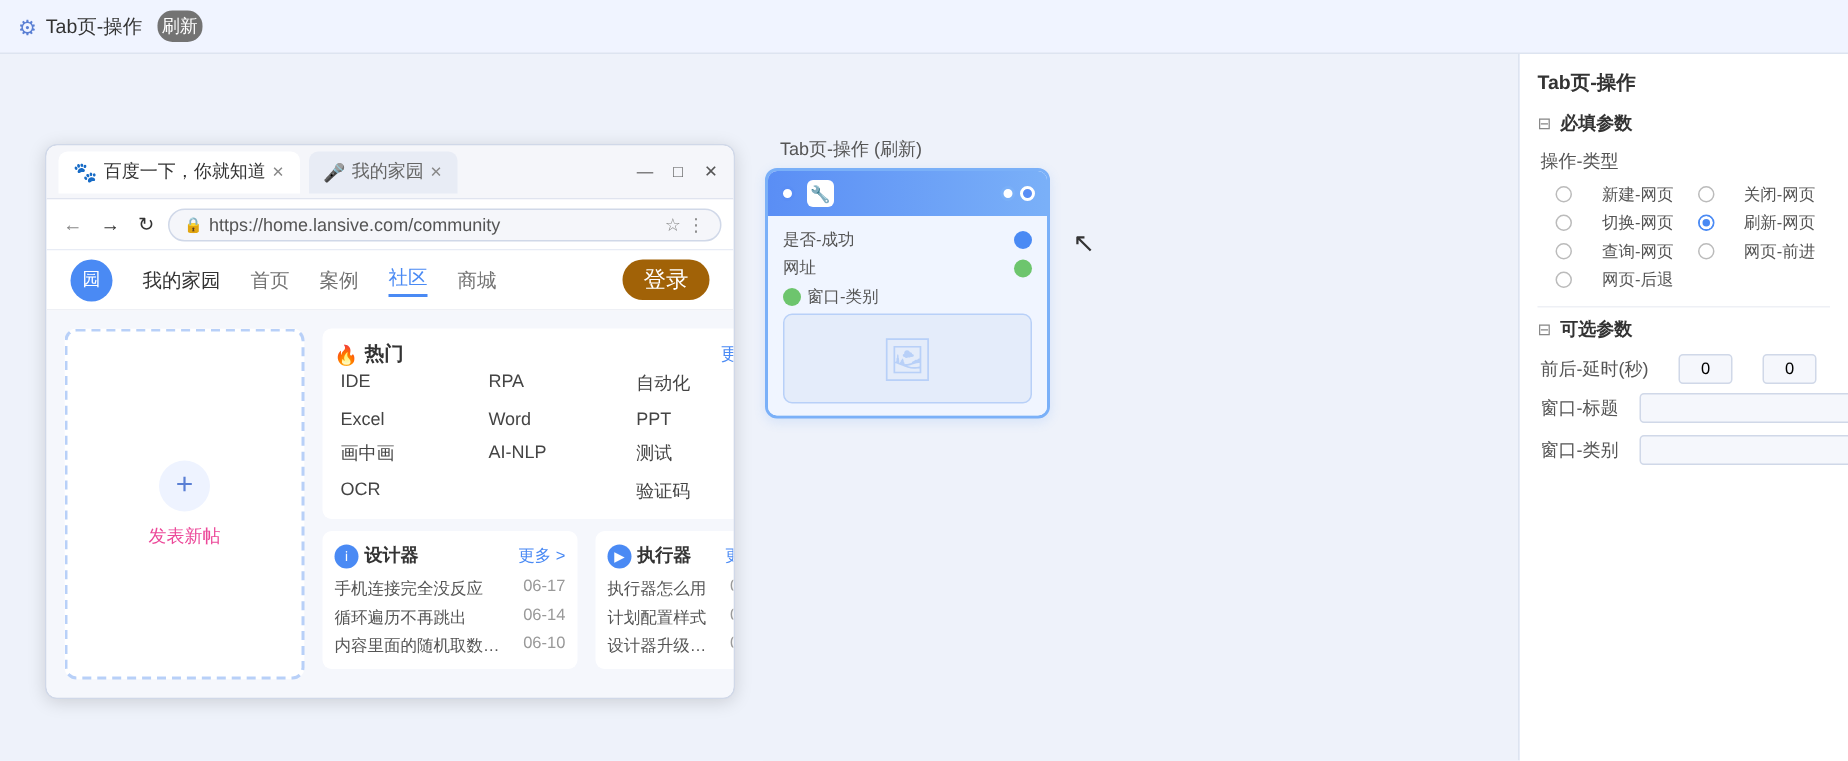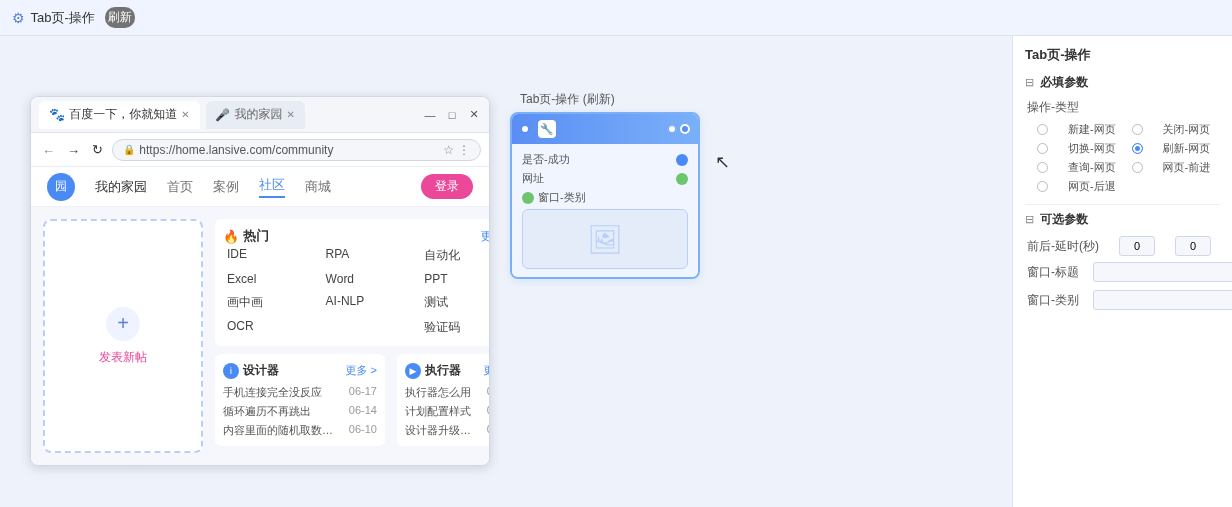"登录" .login-btn { background: #ec4899 -> #a16207; font-size: 12px -> 15px }
